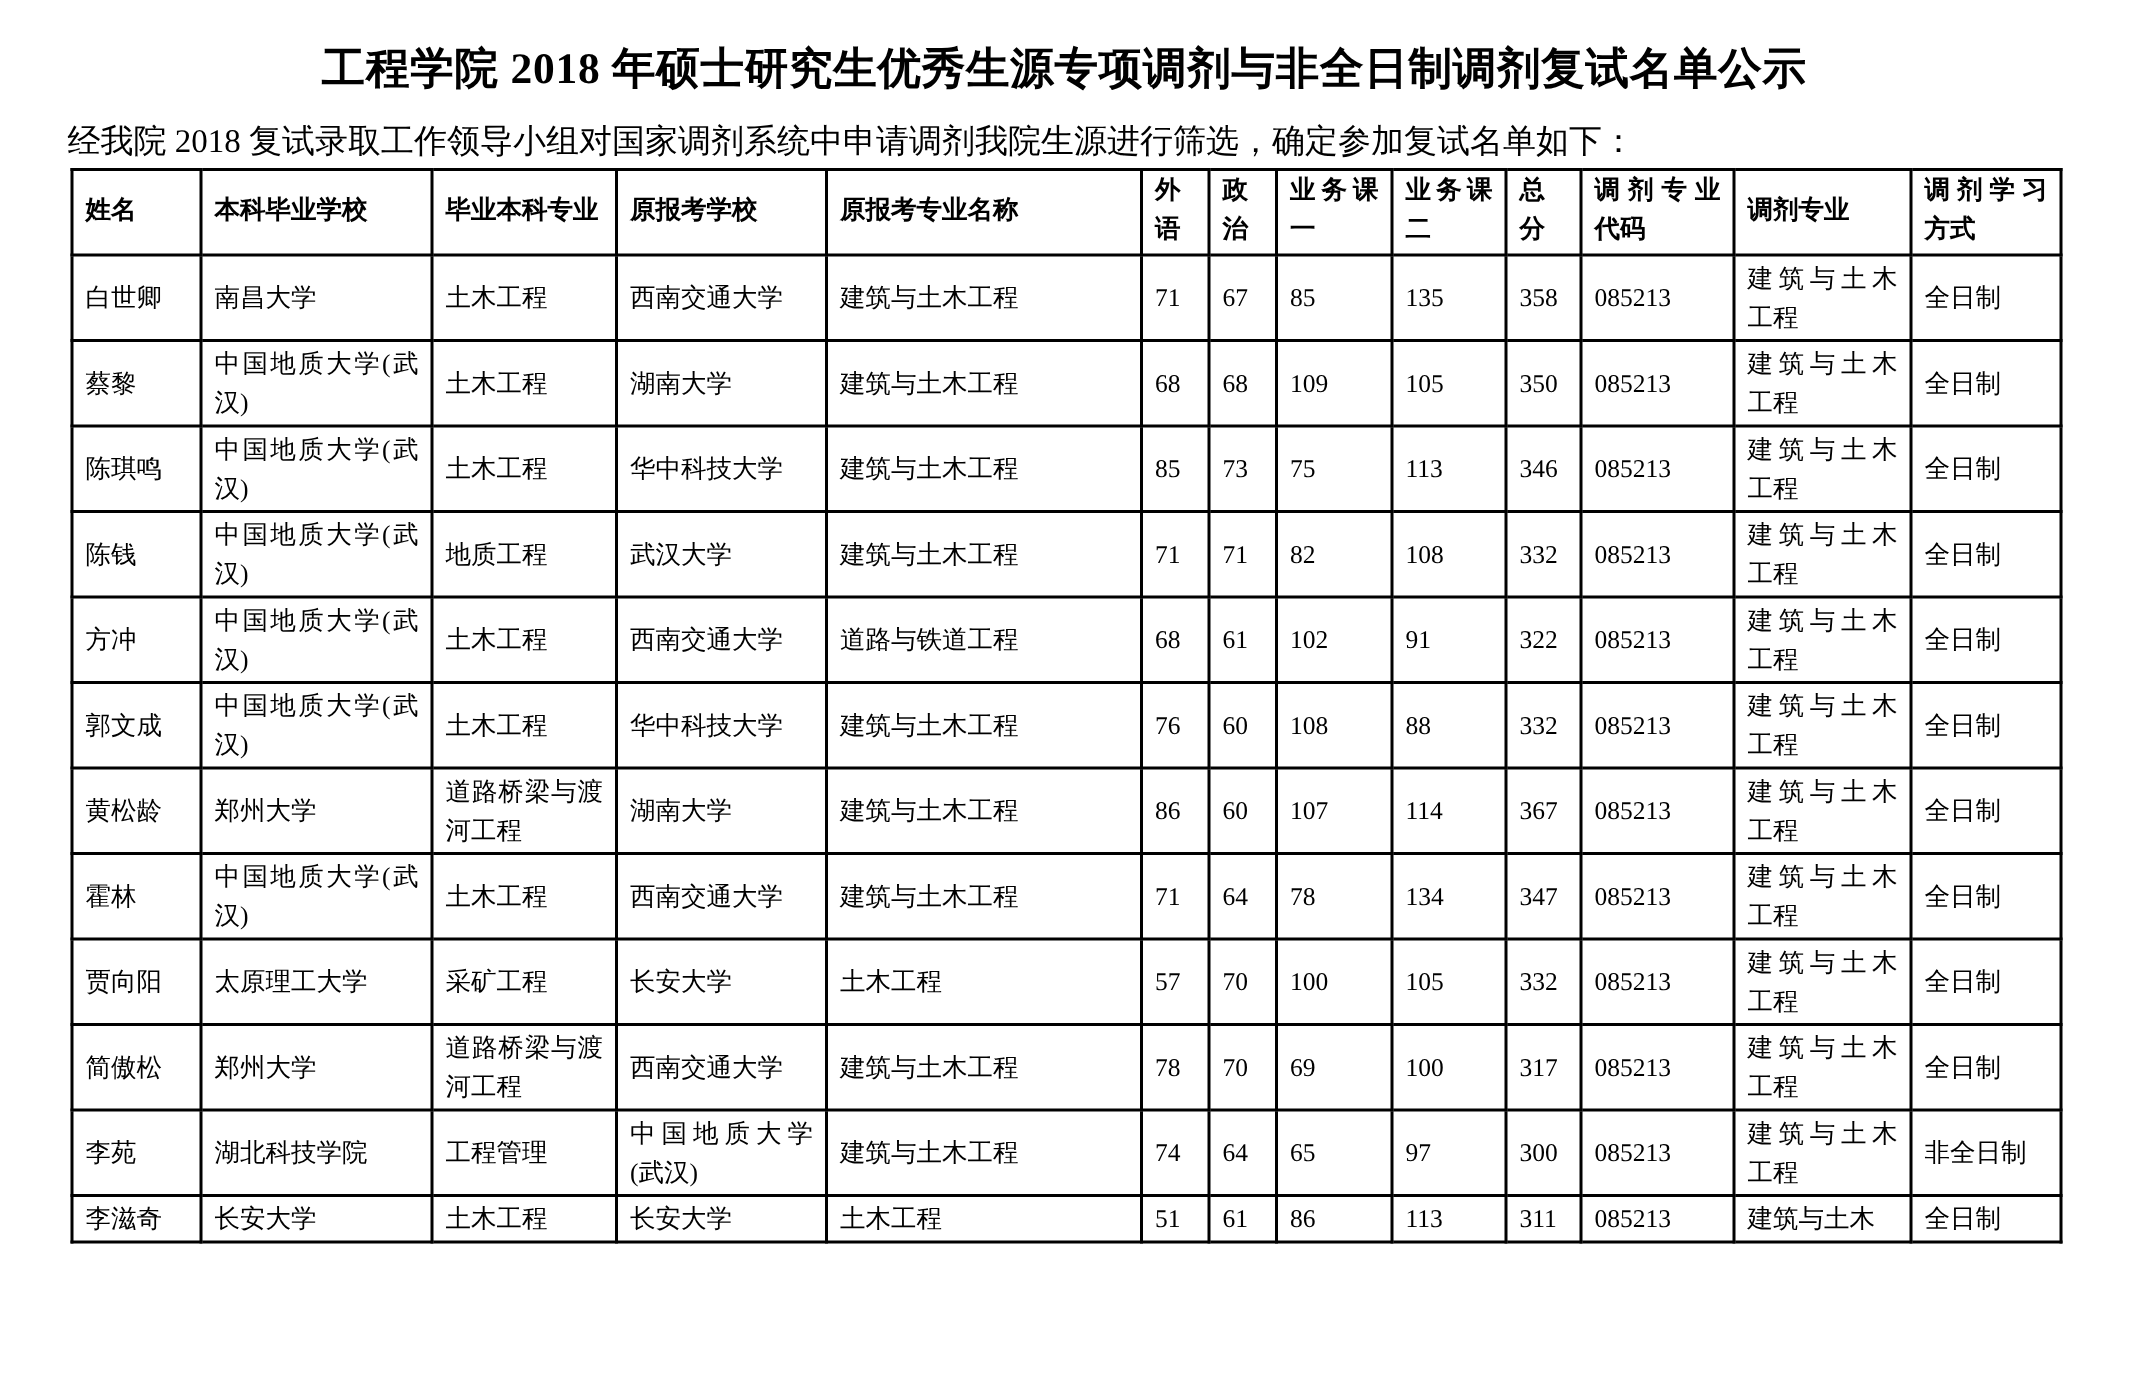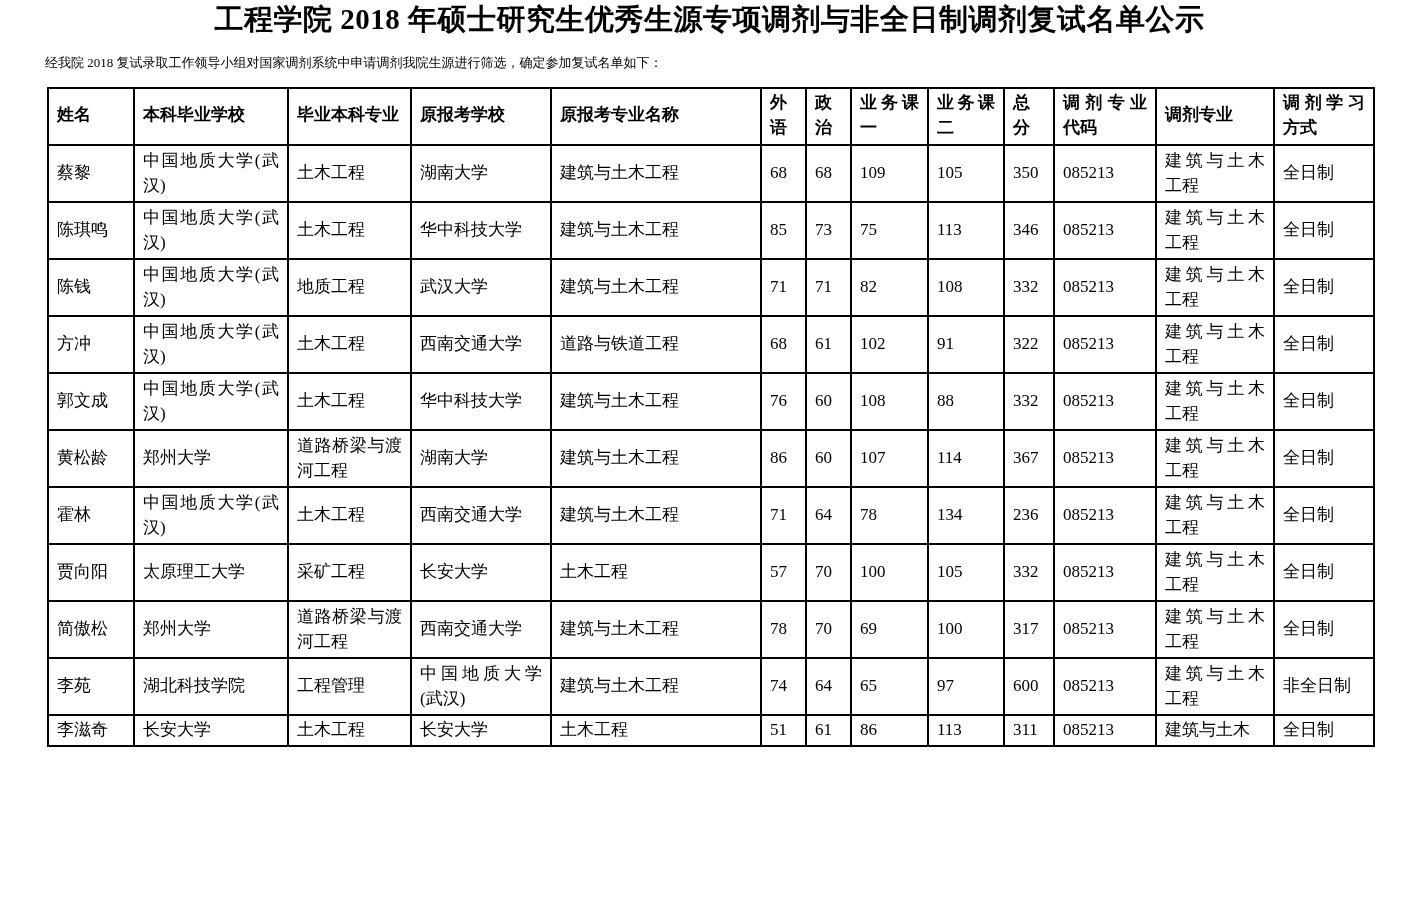"工程学院 2018 年硕士研究生优秀生源专项调剂与非全日制调剂复试名单公示" .doc-title { padding-top: none -> 26px }
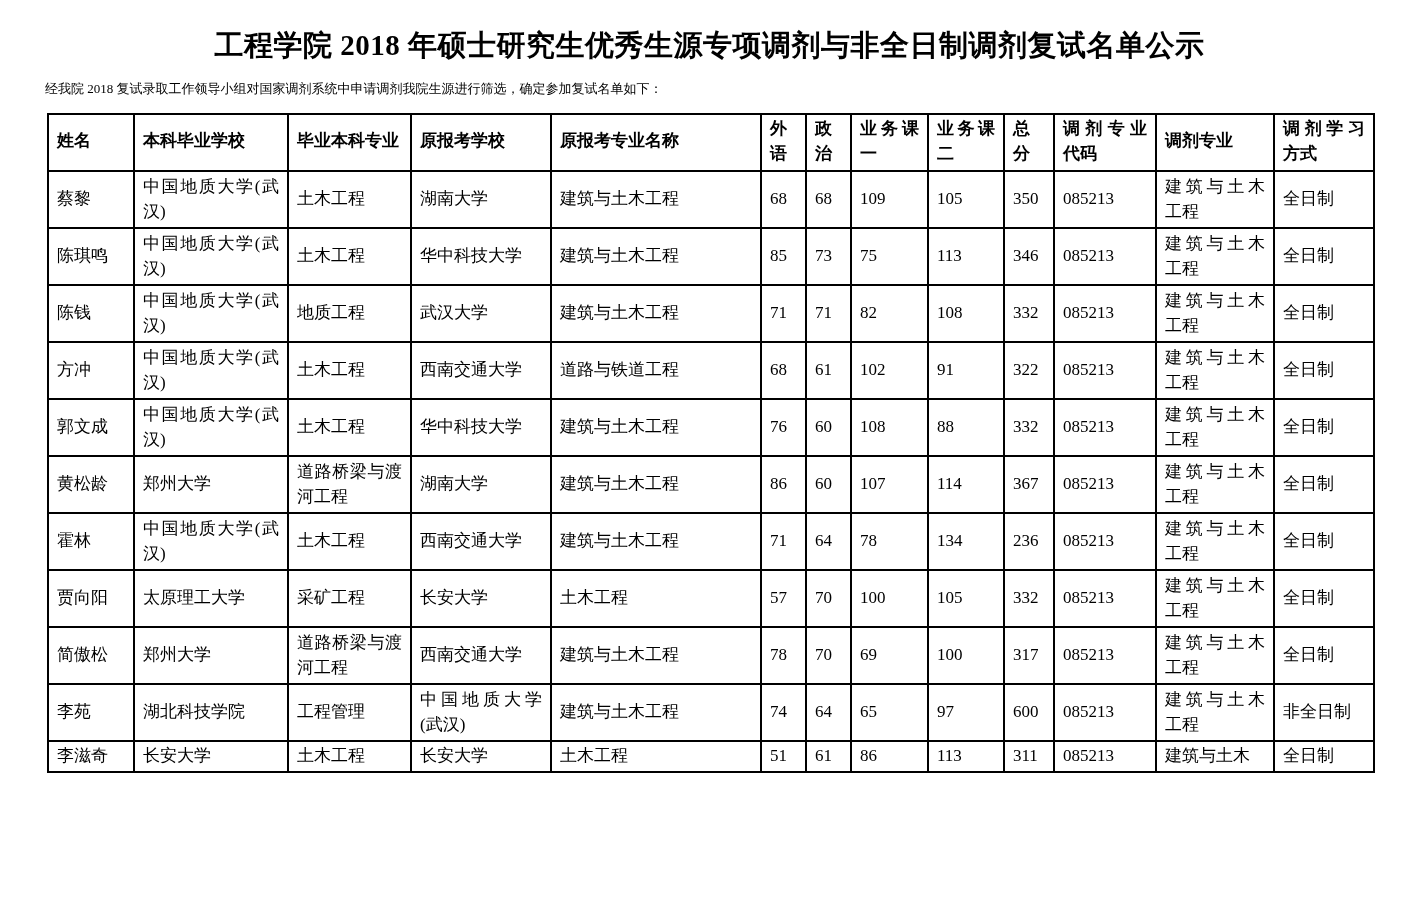"经我院 2018" .intro { font-size: 13px -> 22px; margin: 15px 0 16px 45px -> 15px 0 5px 45px }
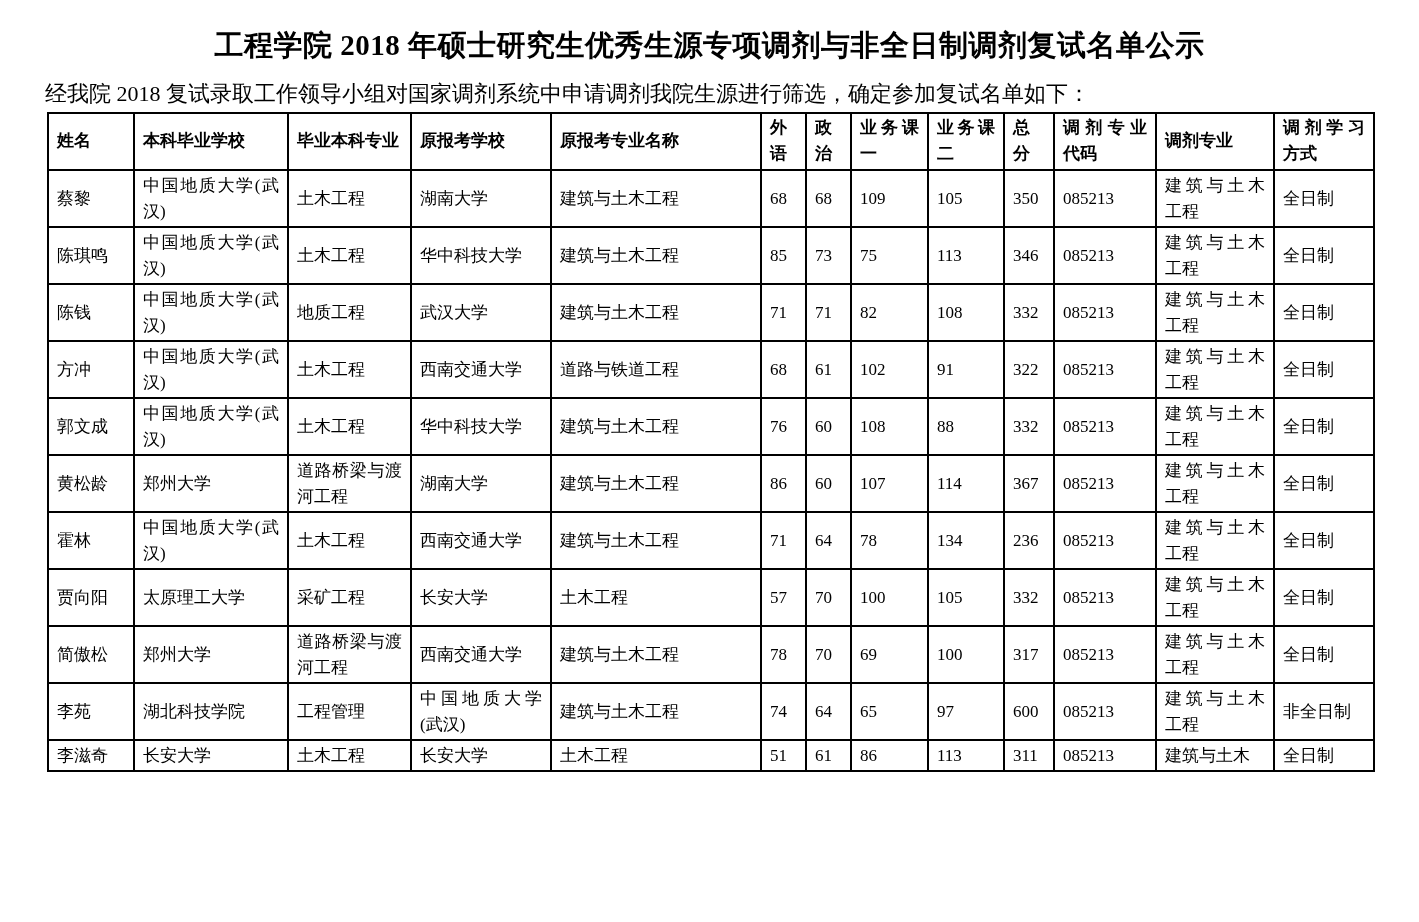"白世卿" tr { html: none -> <tr> <td>白世卿</td> <td>南昌大学</td> <td>土木工程</td> <td>西南交通大学</td> <td>建筑与土木工程</td> <td>71</td> <td>67</td> <td>85</td> <td>135</td> <td>358</td> <td>085213</td> <td>建筑与土木工程</td> <td>全日制</td> </tr> }
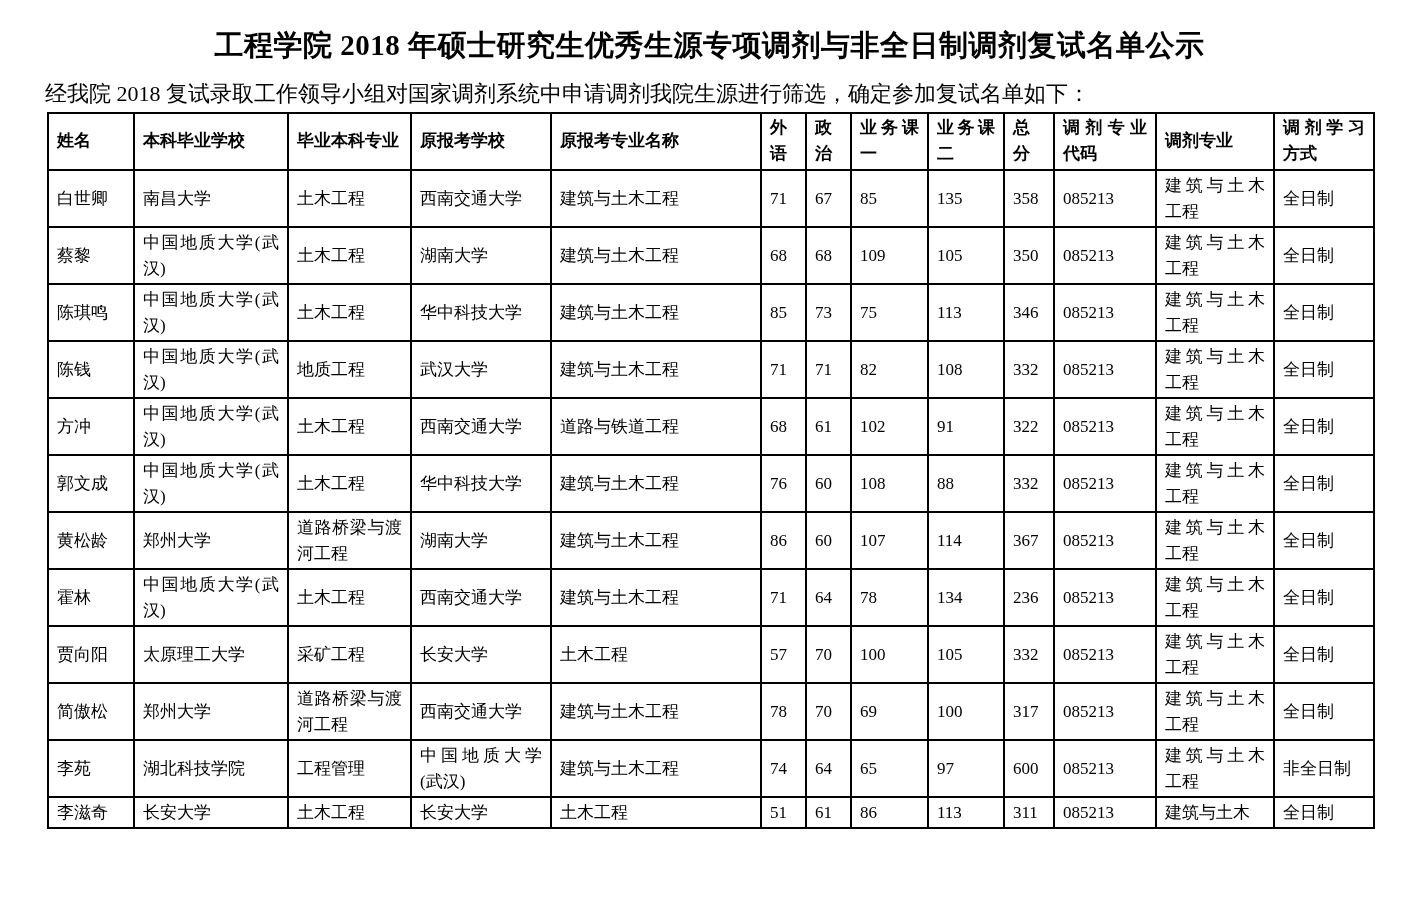"236" td { text: 236 -> 347 }
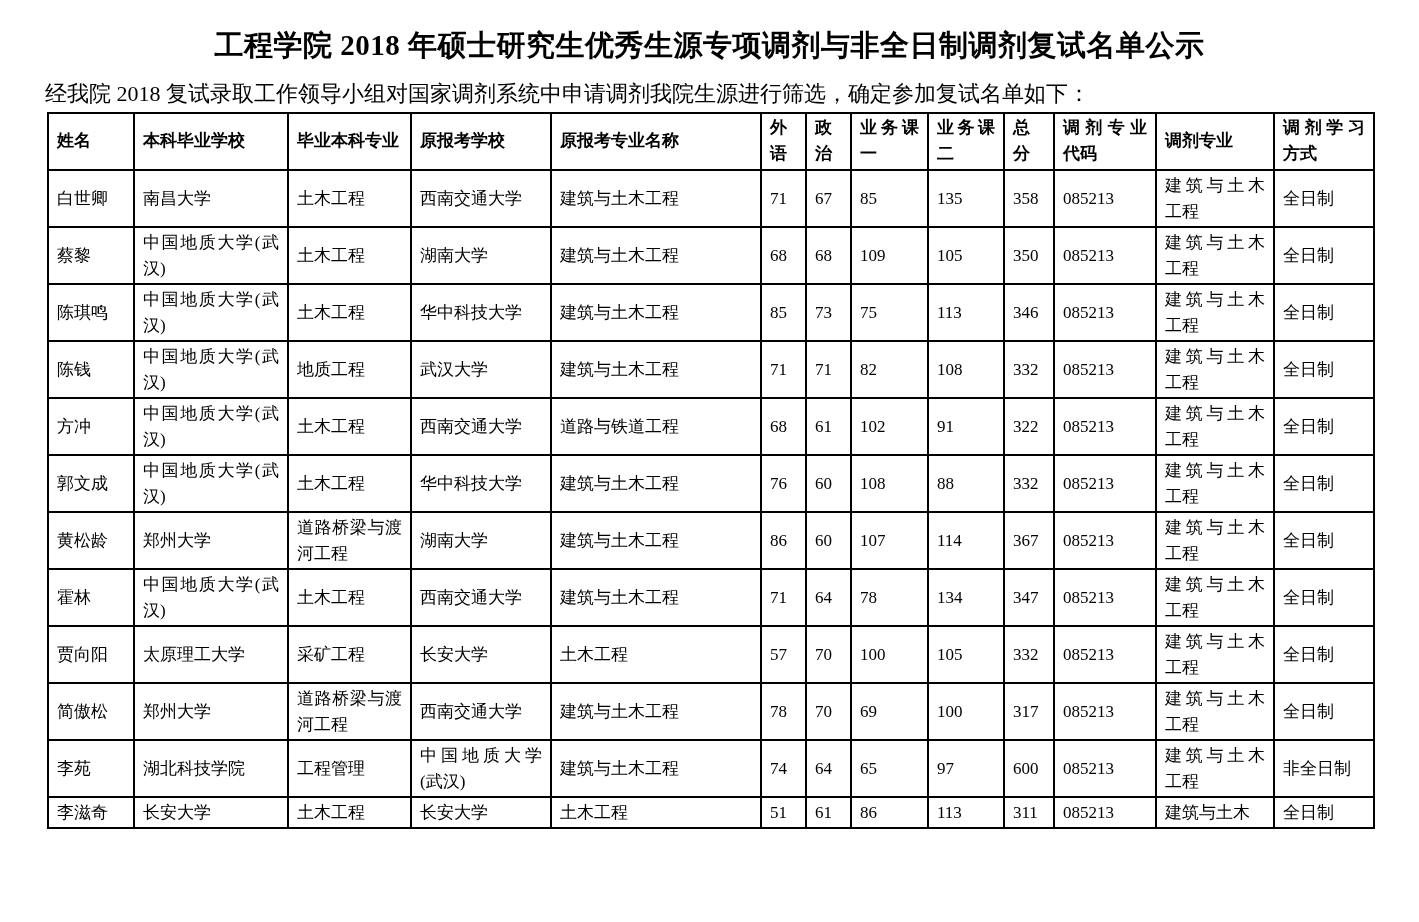"600" td { text: 600 -> 300 }
